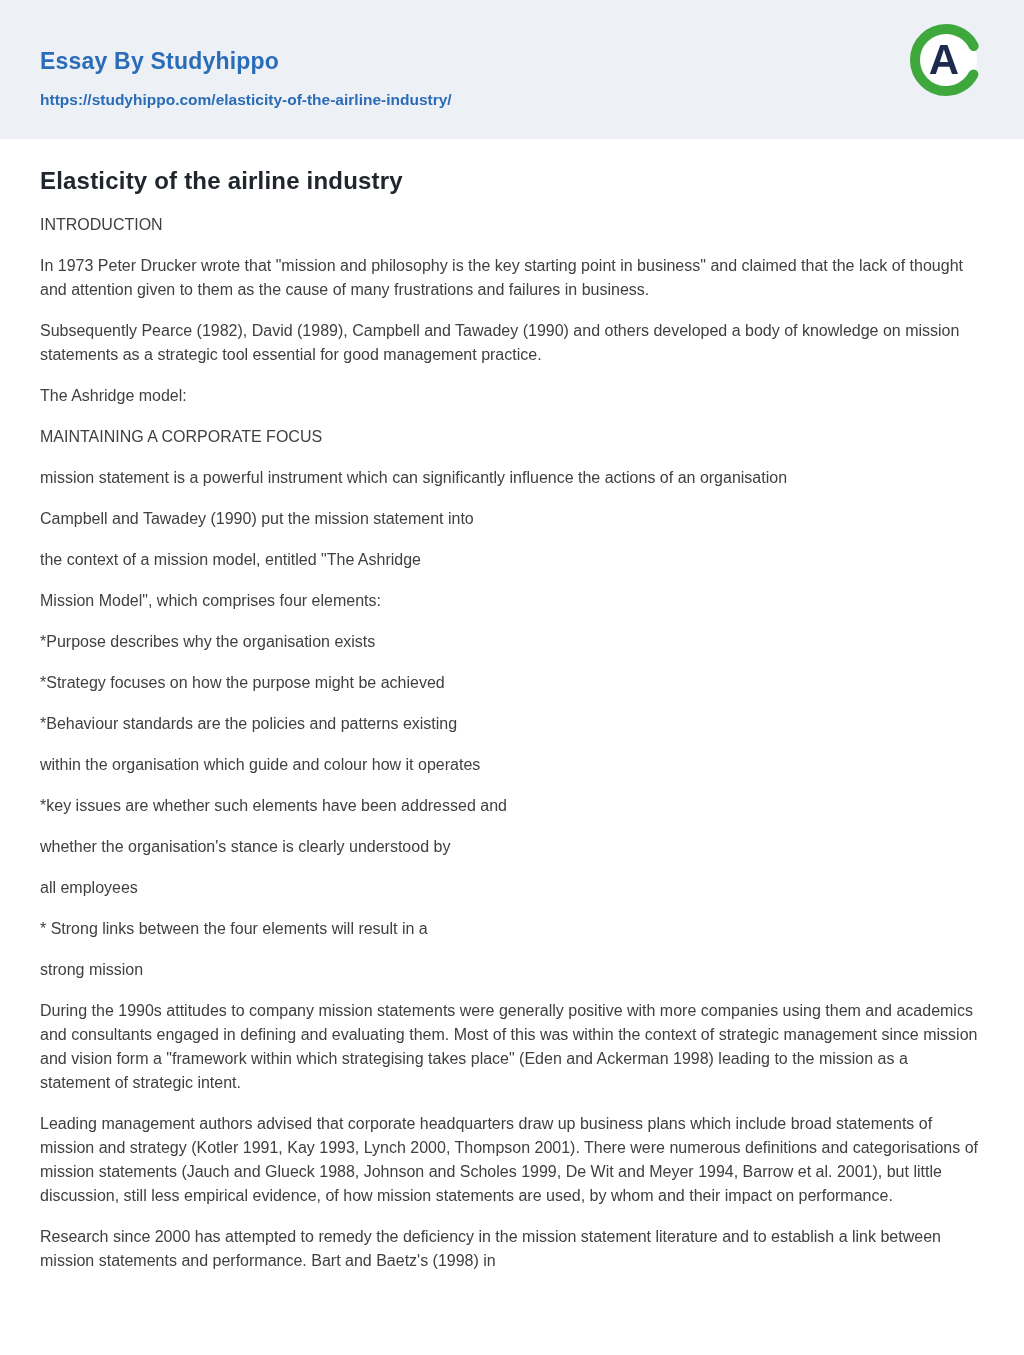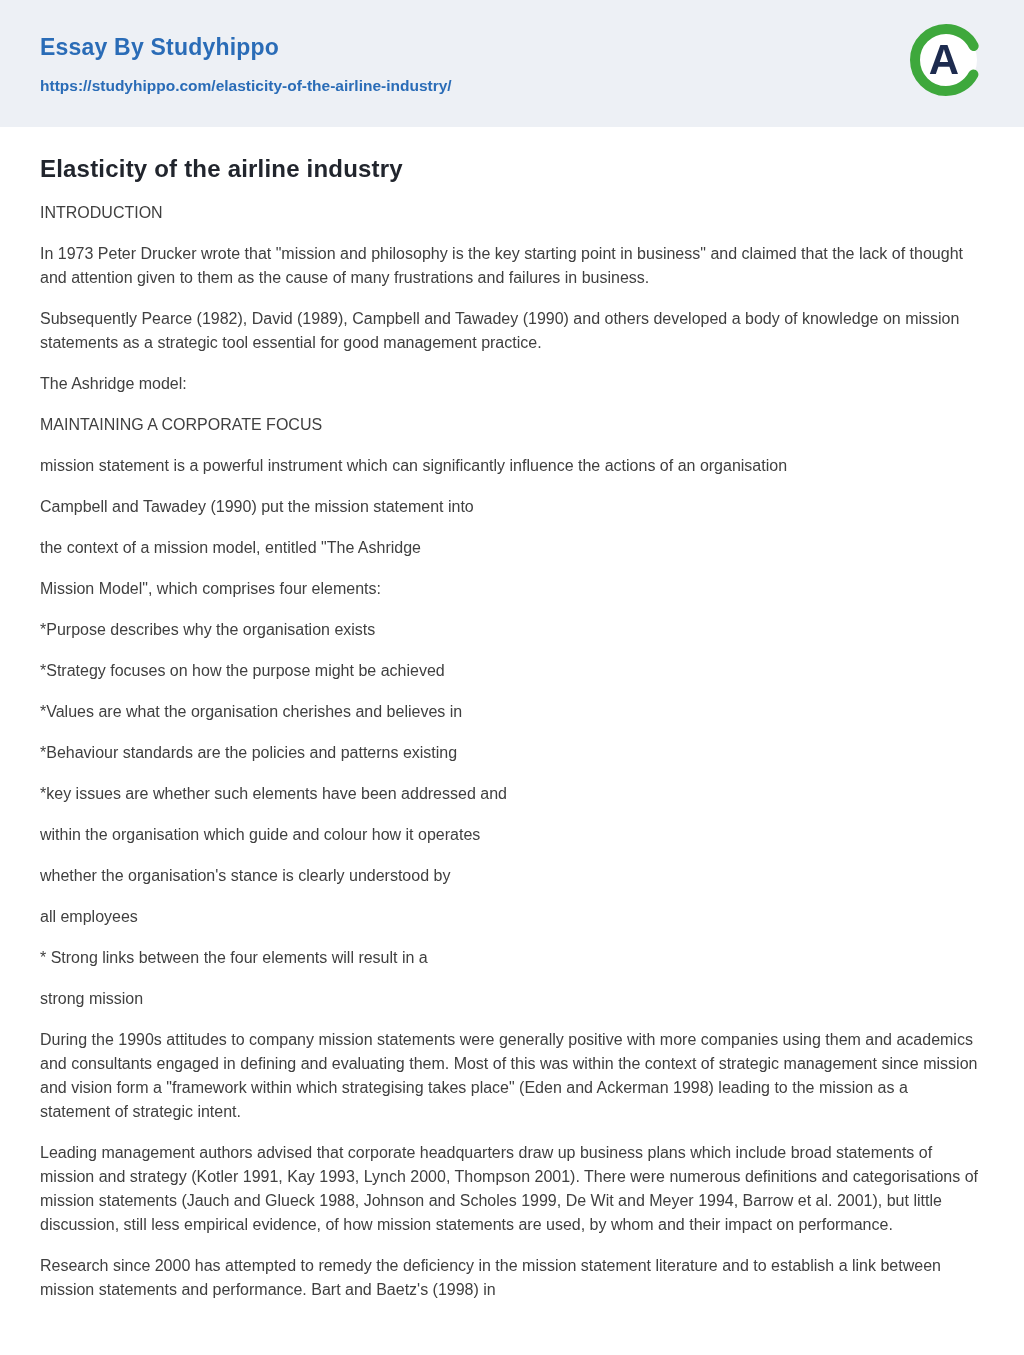"Essay By Studyhippo" .header { padding: 34px 40px 30px 40px -> 48px 40px 30px 40px }
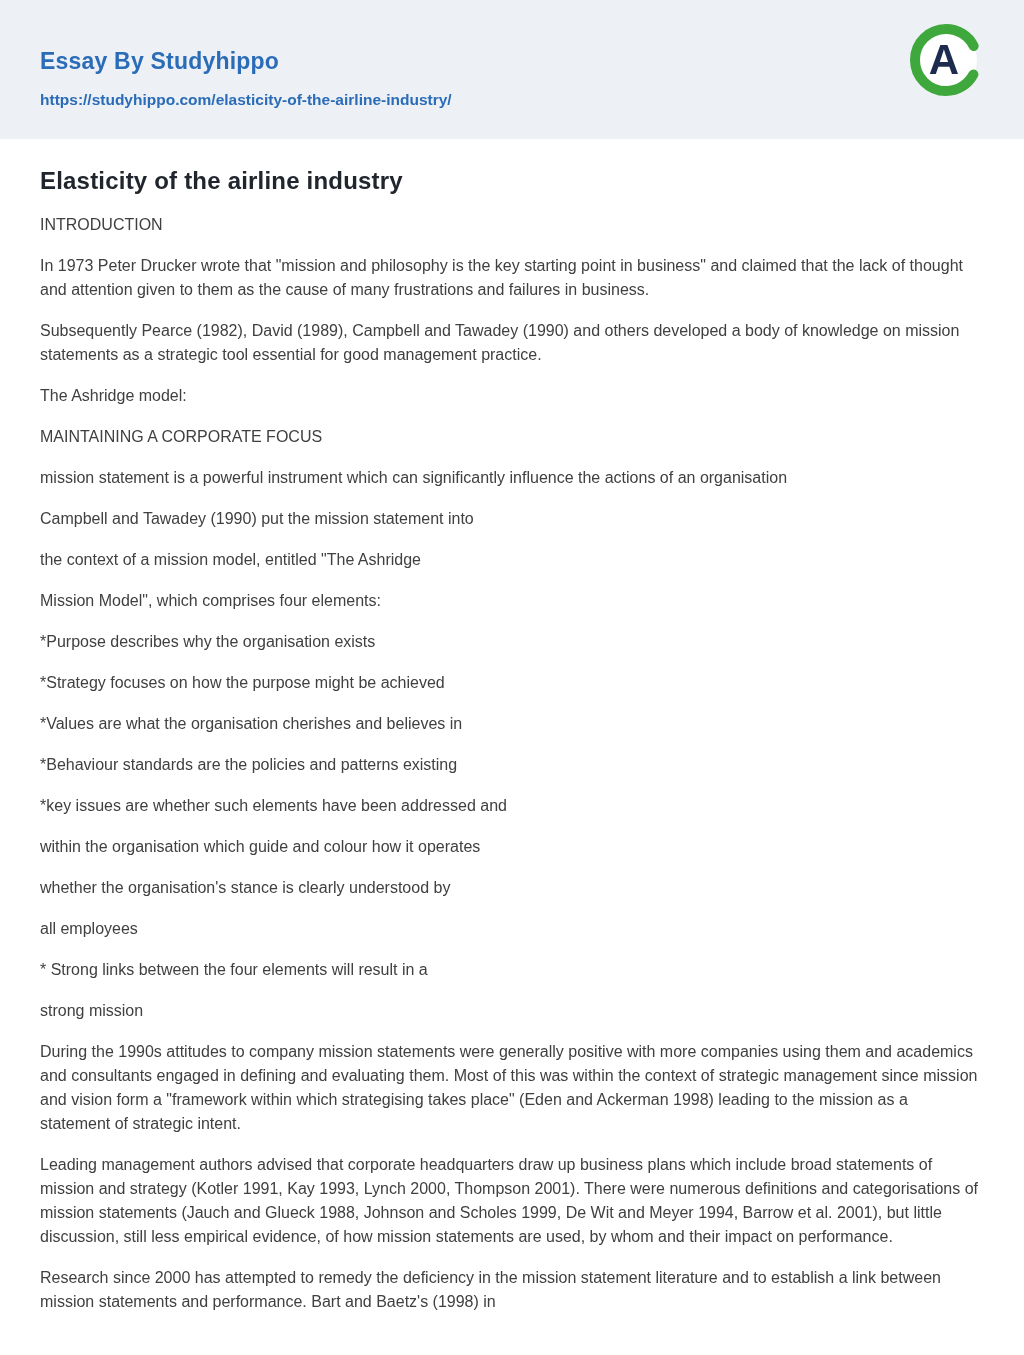"*Values are what the organisation" p { html: <p>*Values are what the organisation cherishes and believes in</p> -> none }
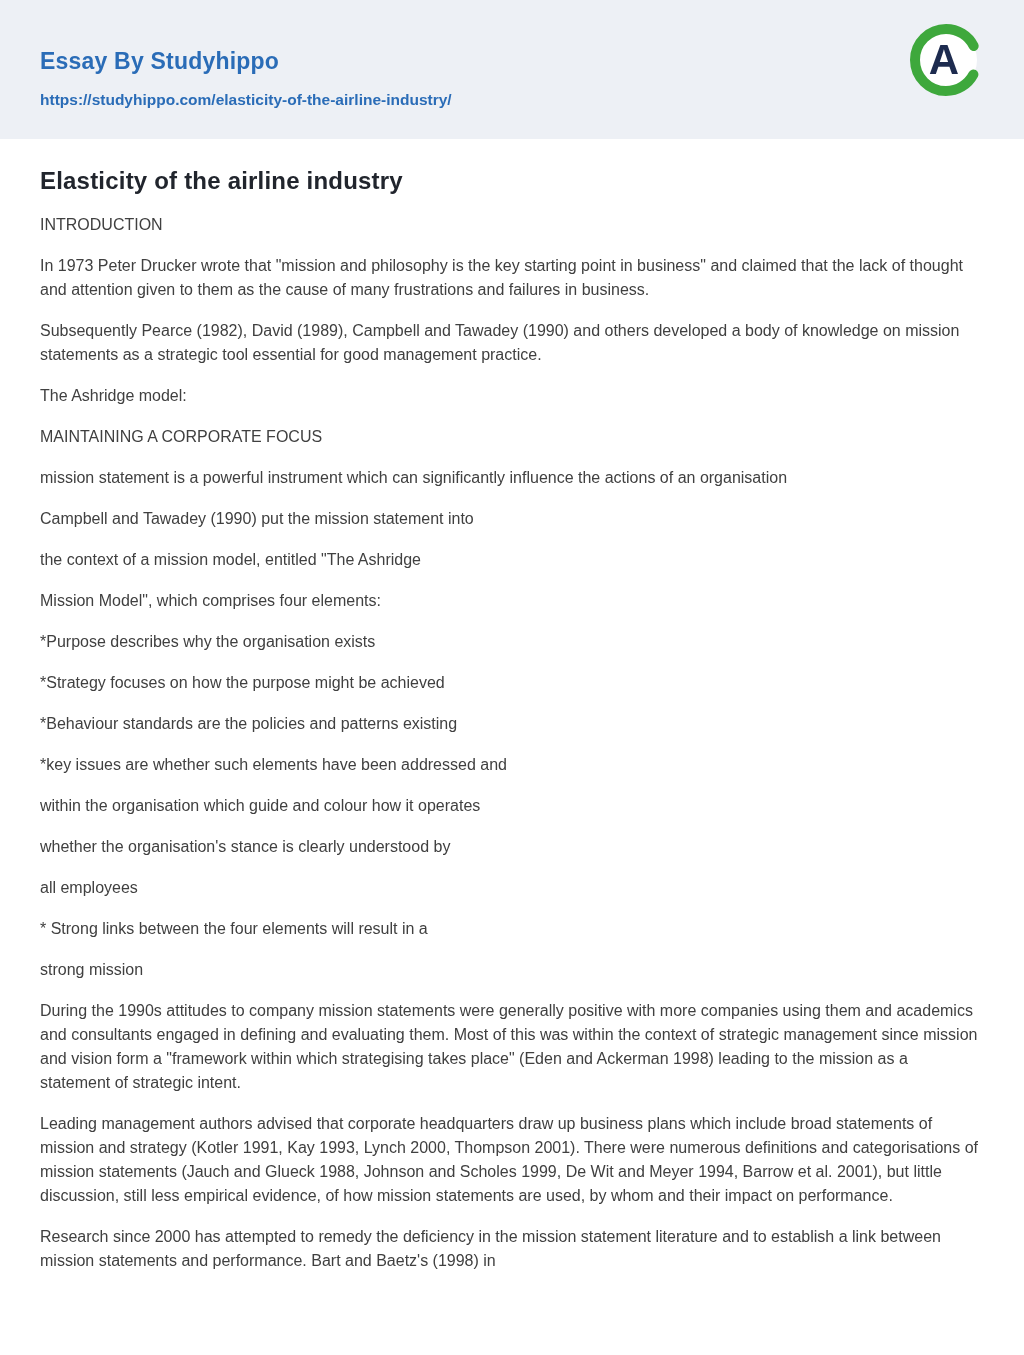"*key issues are whether such" p { order: before "within the organisation which guide" -> after "within the organisation which guide" }
